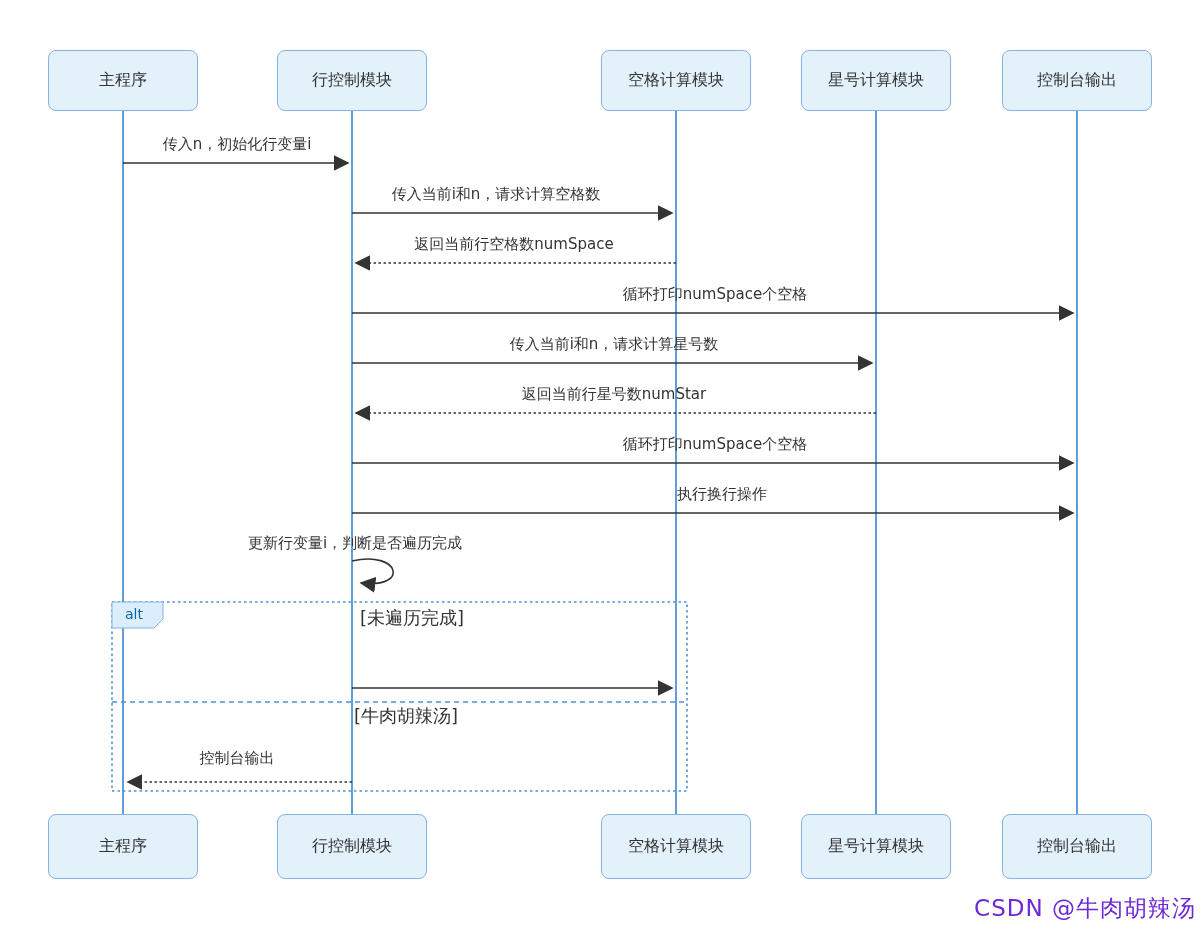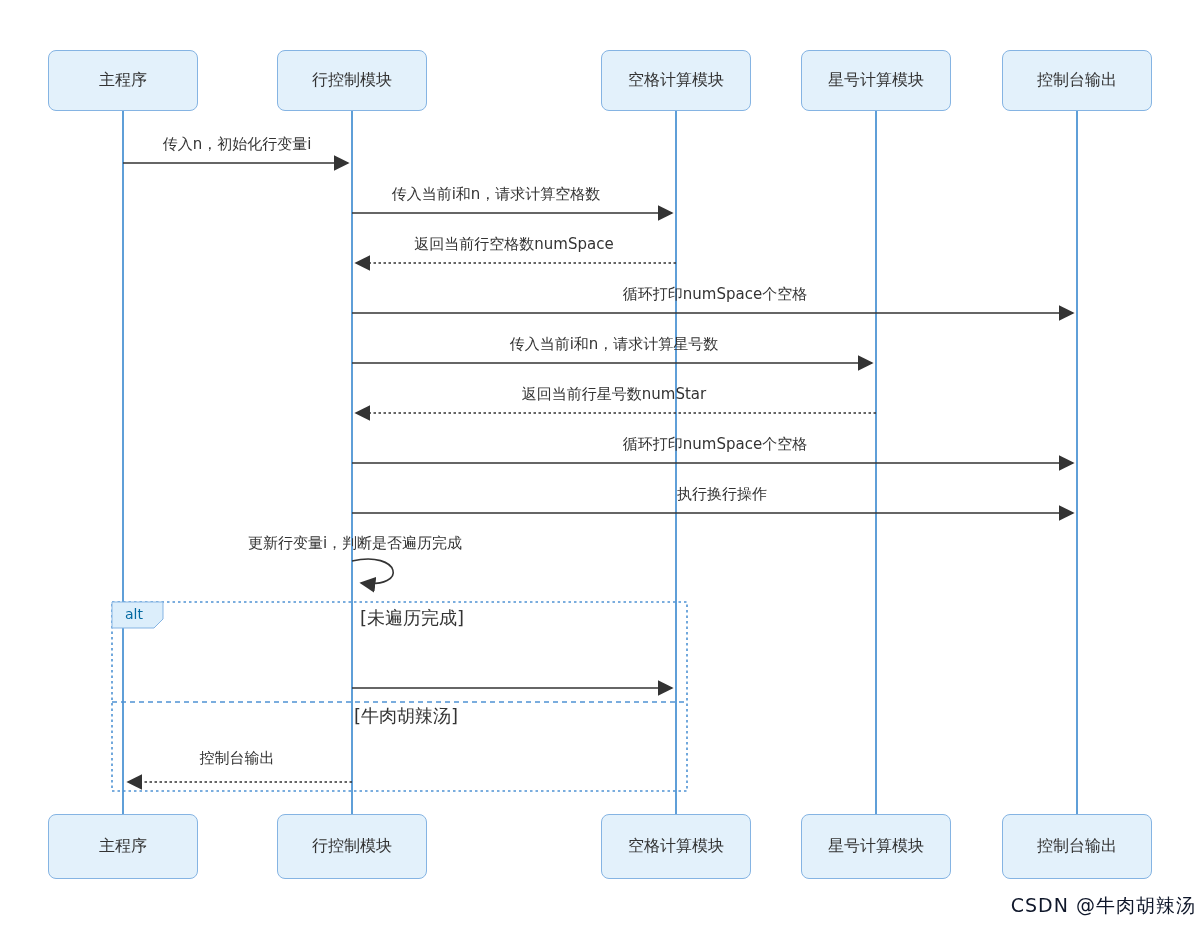"CSDN @牛肉胡辣汤" .watermark { color: #0f172a -> #6d28d9; font-size: 19px -> 23px }
